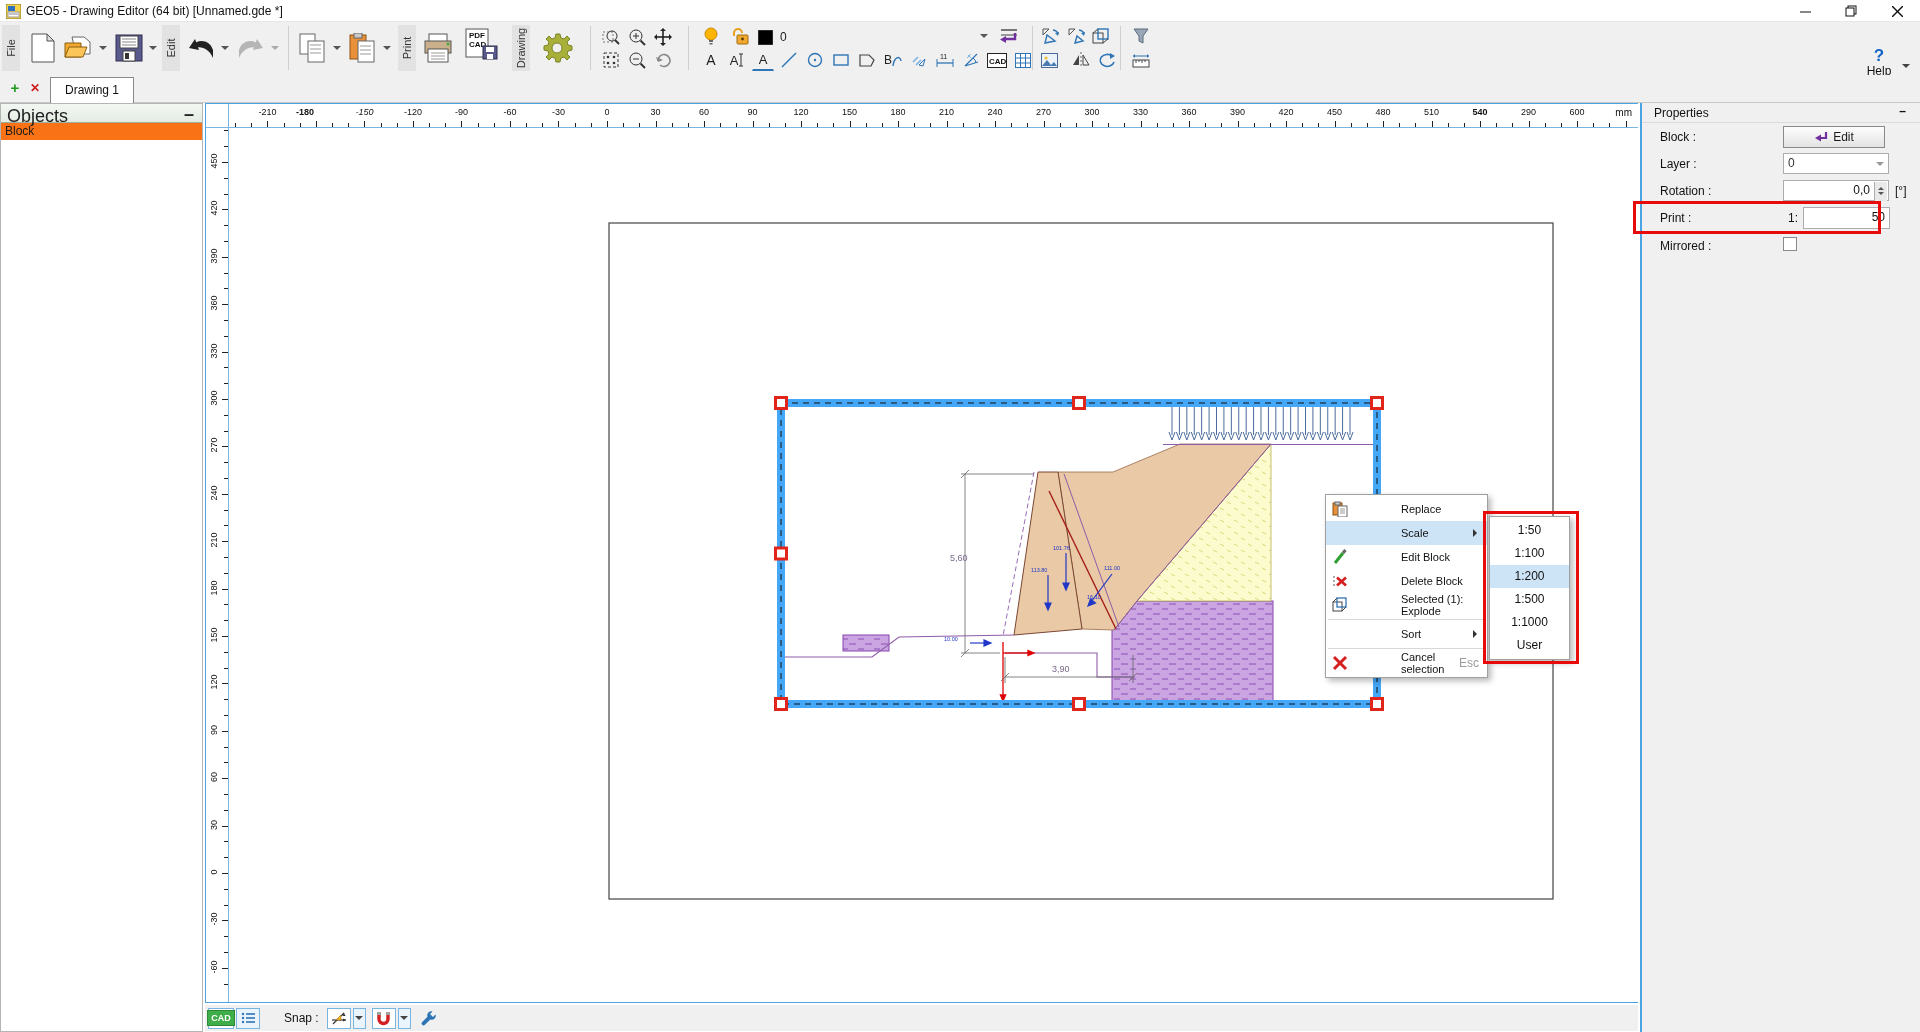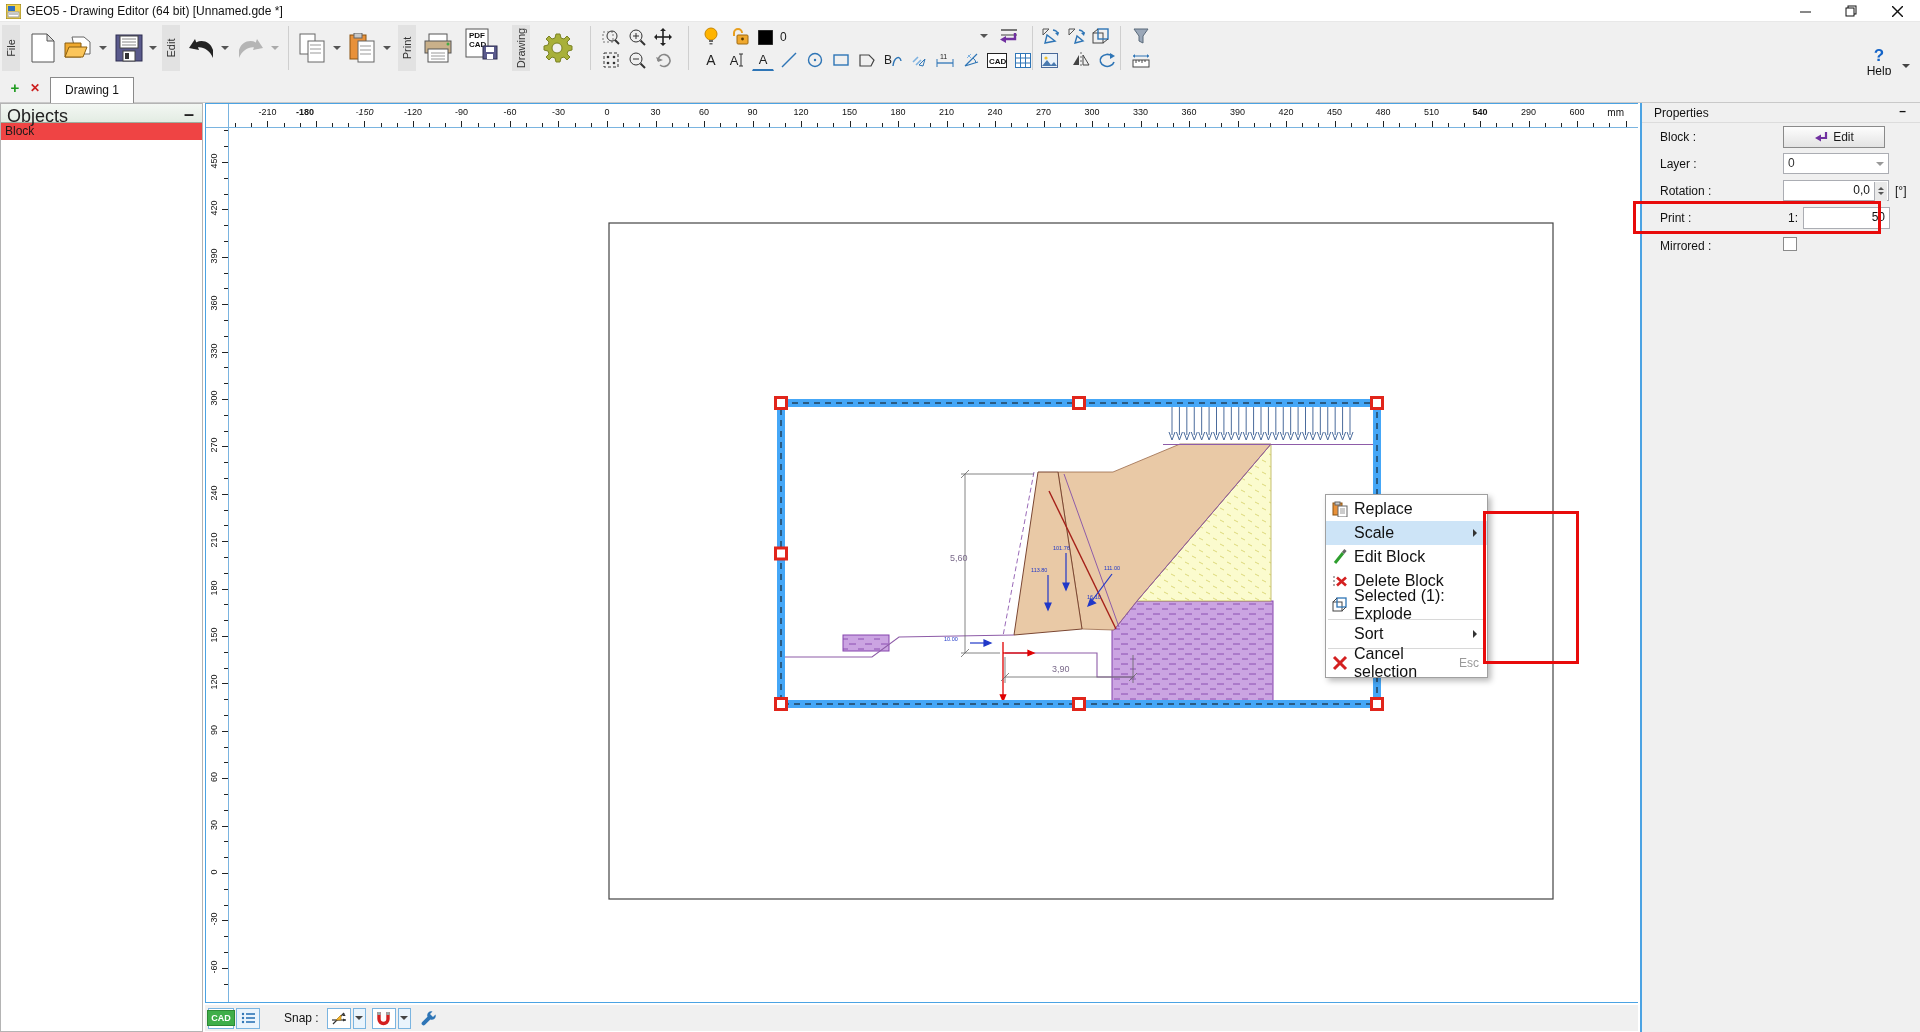"mm" #unitlab { right: 14px -> 6px }
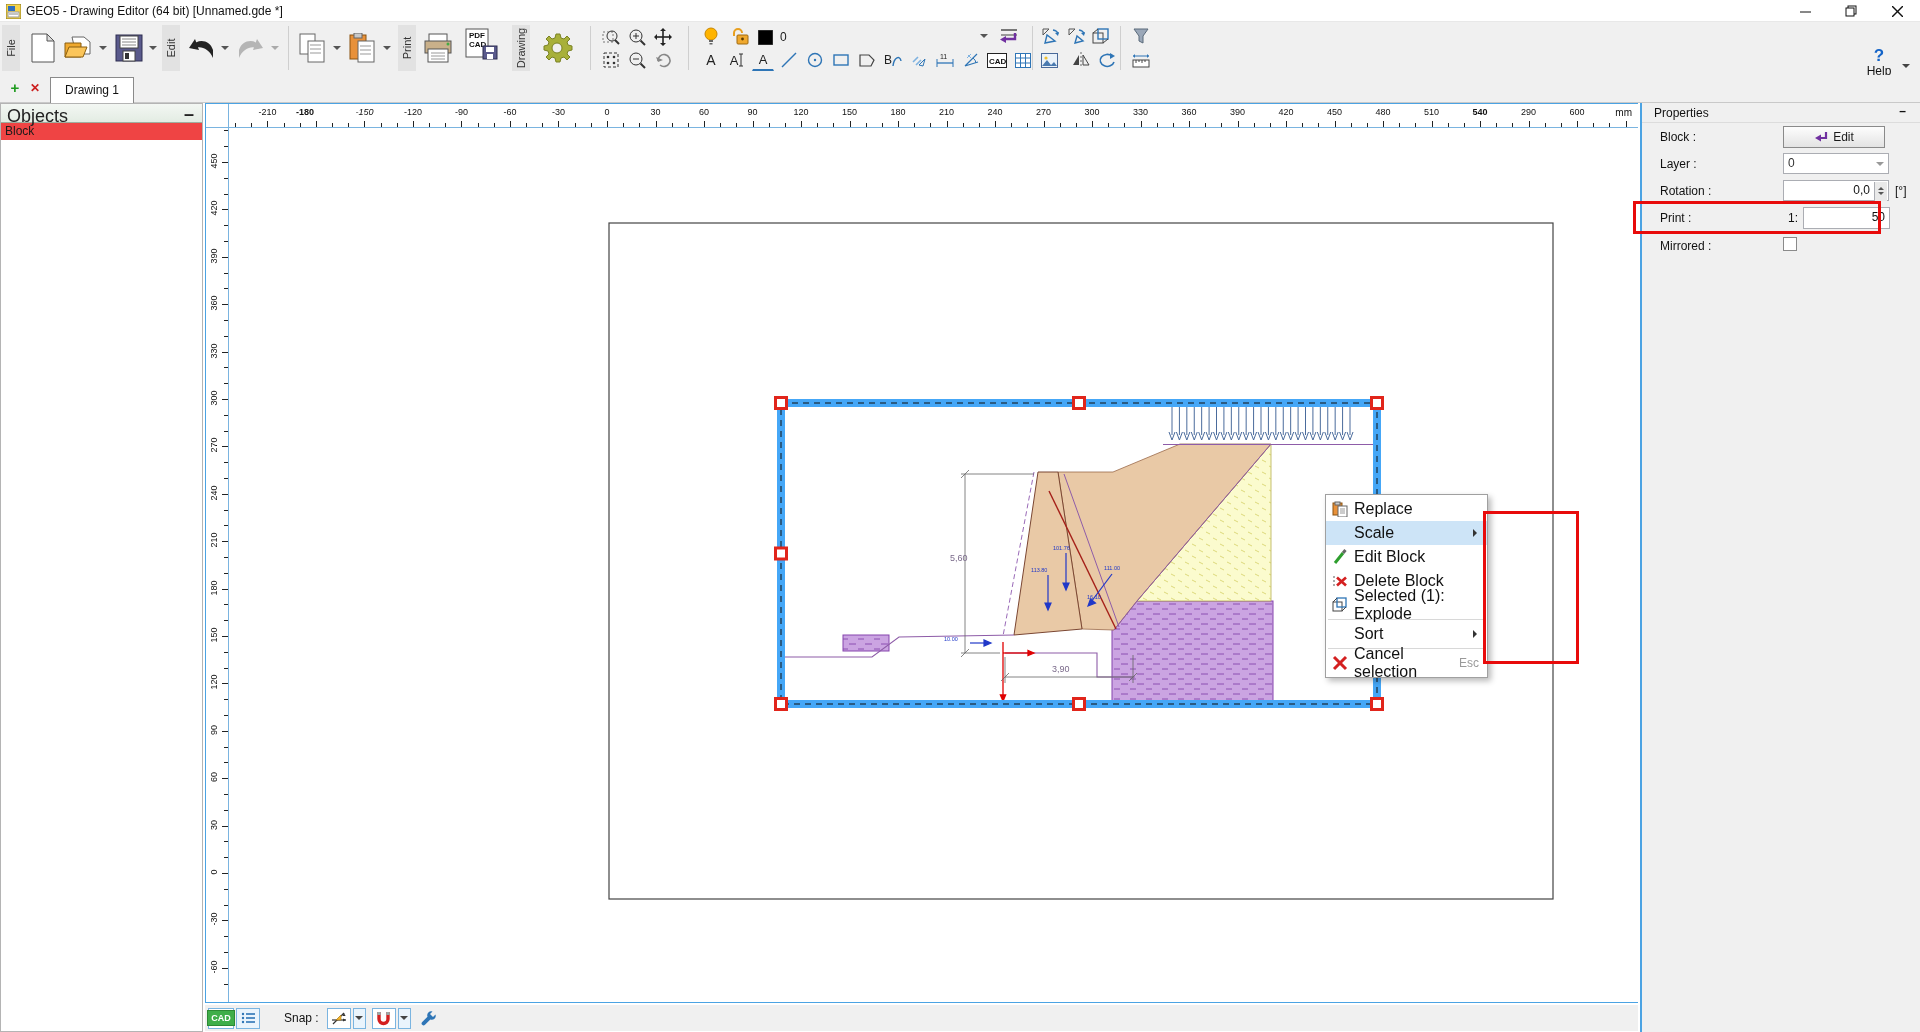"Block" .objrow.sel { background: #ef4444 -> #f97316 }
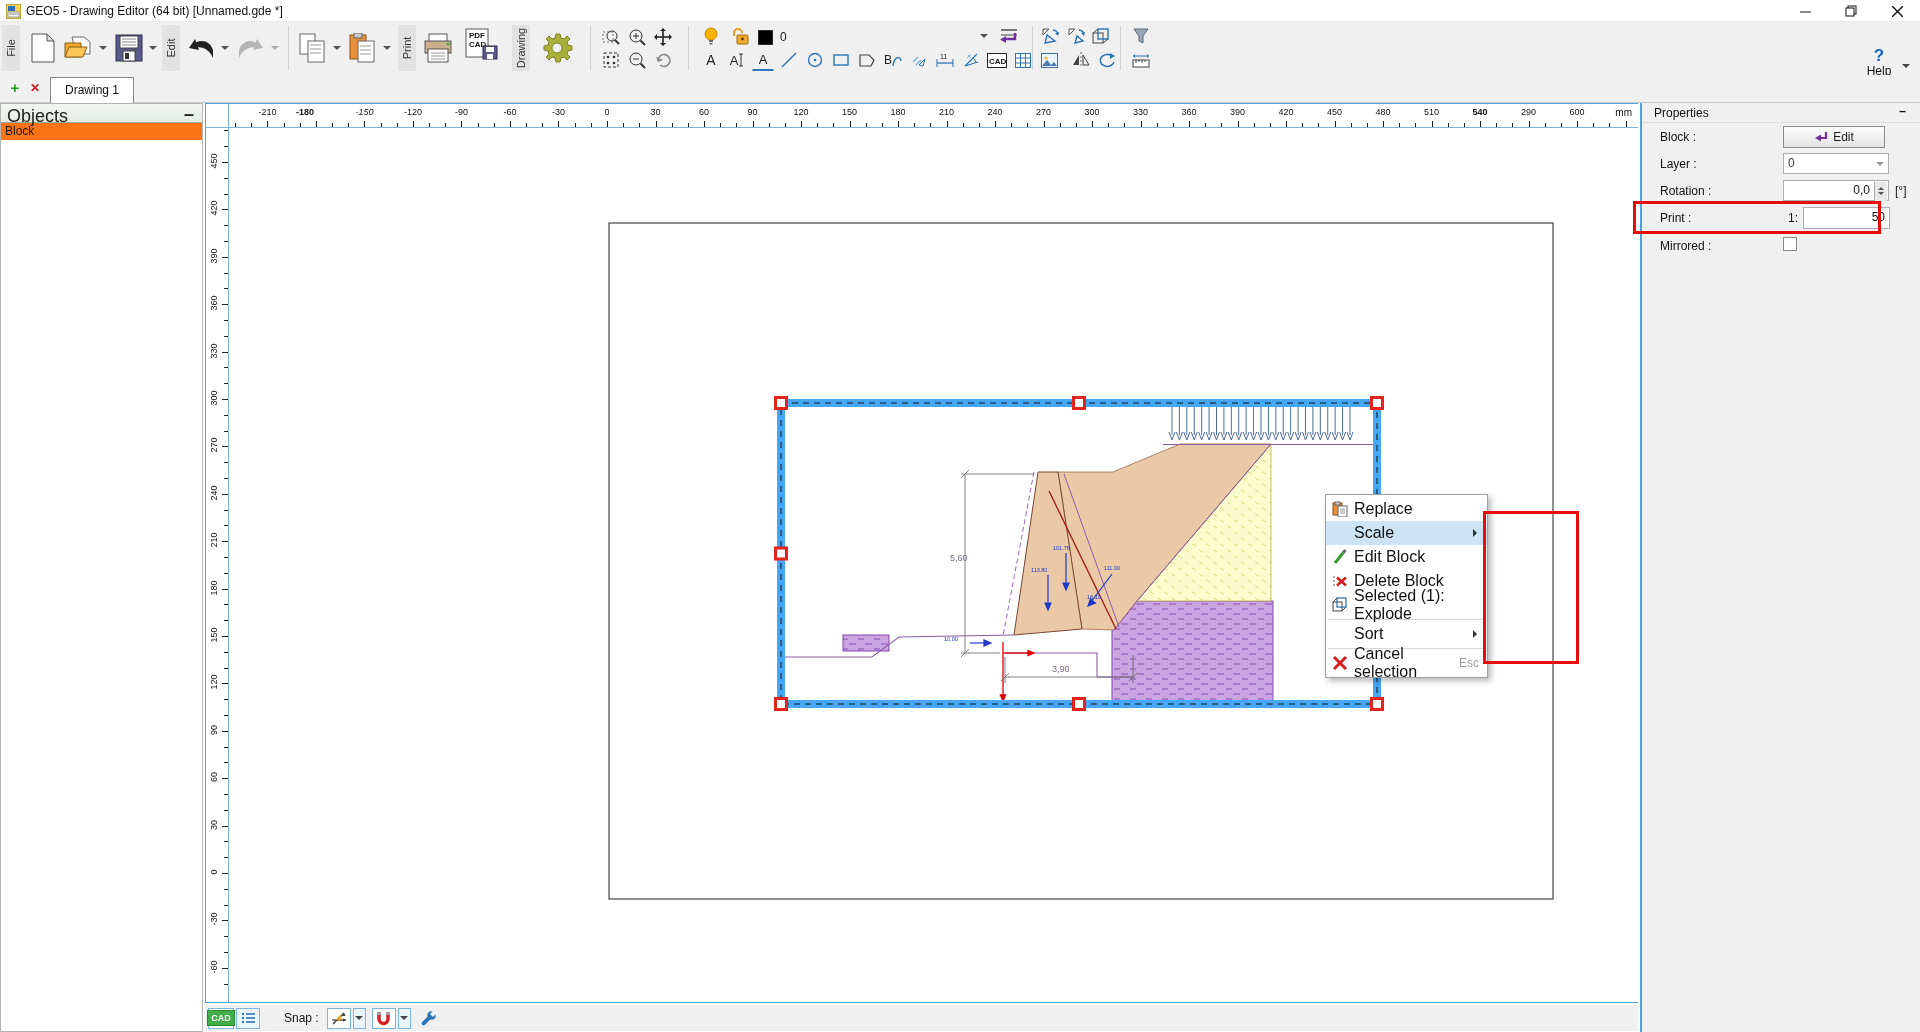"Replace" .mrow .mlab { font-size: 16px -> 11px; margin-left: none -> 47px }
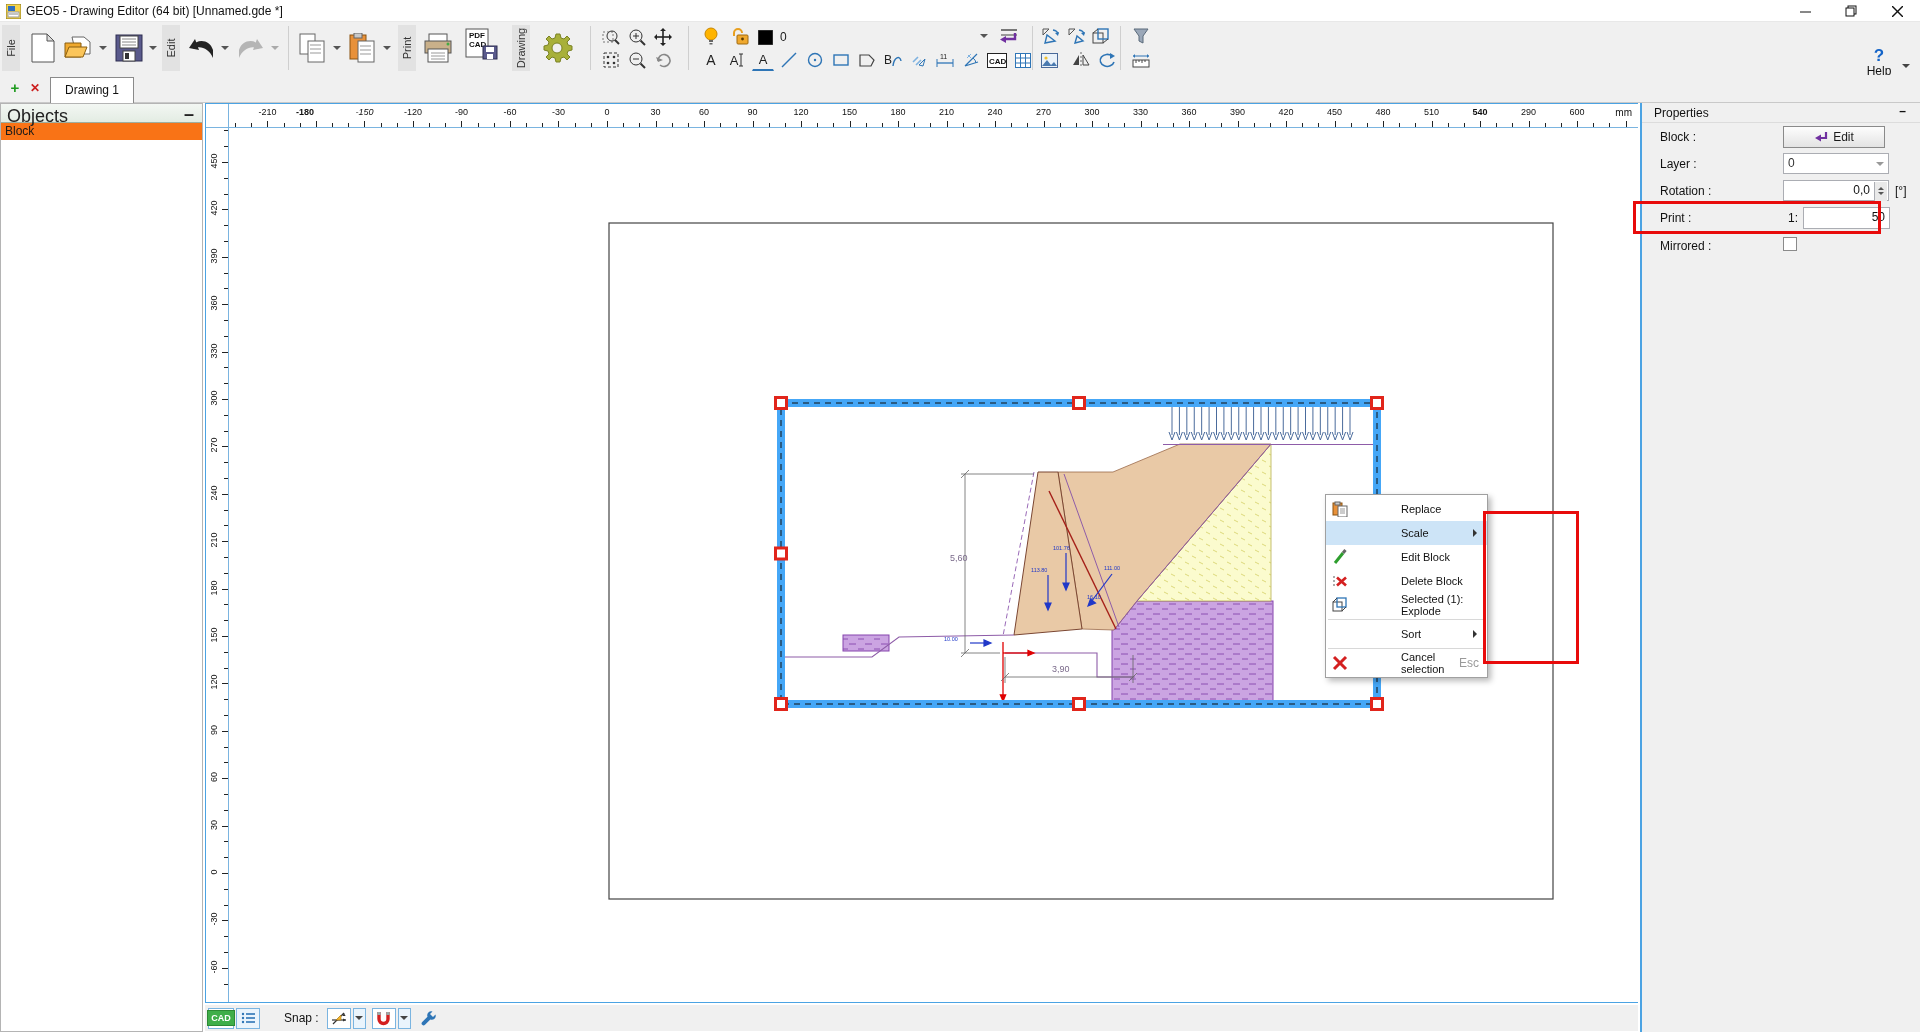"1:50" div { html: none -> <div> <div>1:50</div> <div>1:100</div> <div>1:200</div> <div>1:500</div> <div>1:1000</div> <div>User</div> </div> }
